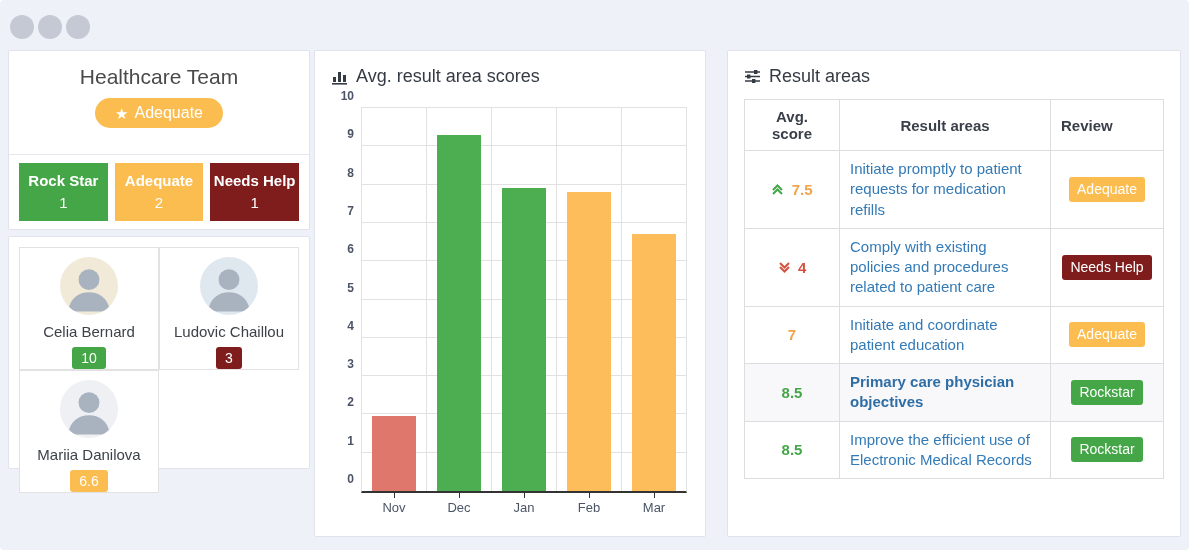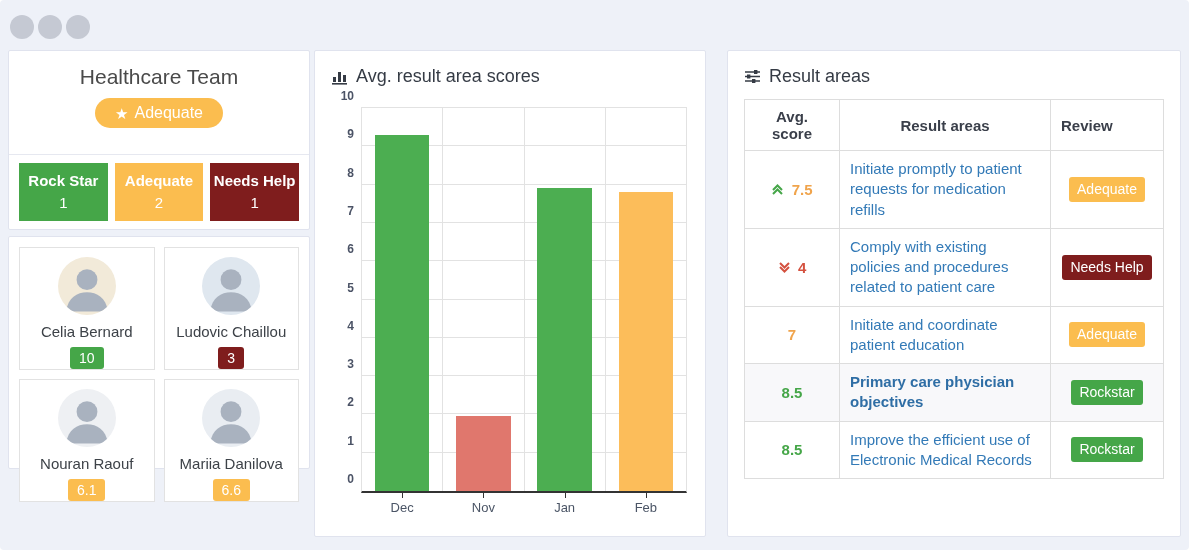"Celia Bernard" .members-card { gap: 9px -> none }
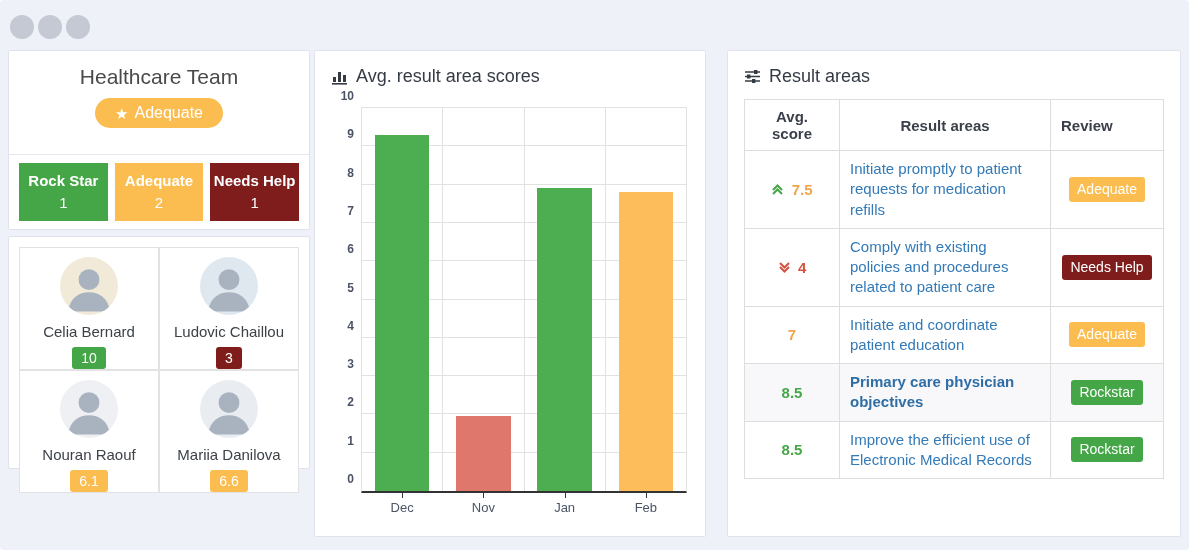"Nouran Raouf" div.member-card { html: <div><div><svg> <circle></circle> <path></path> </svg></div><div>Nouran Raouf</div><div>6.1</div></div> -> none }
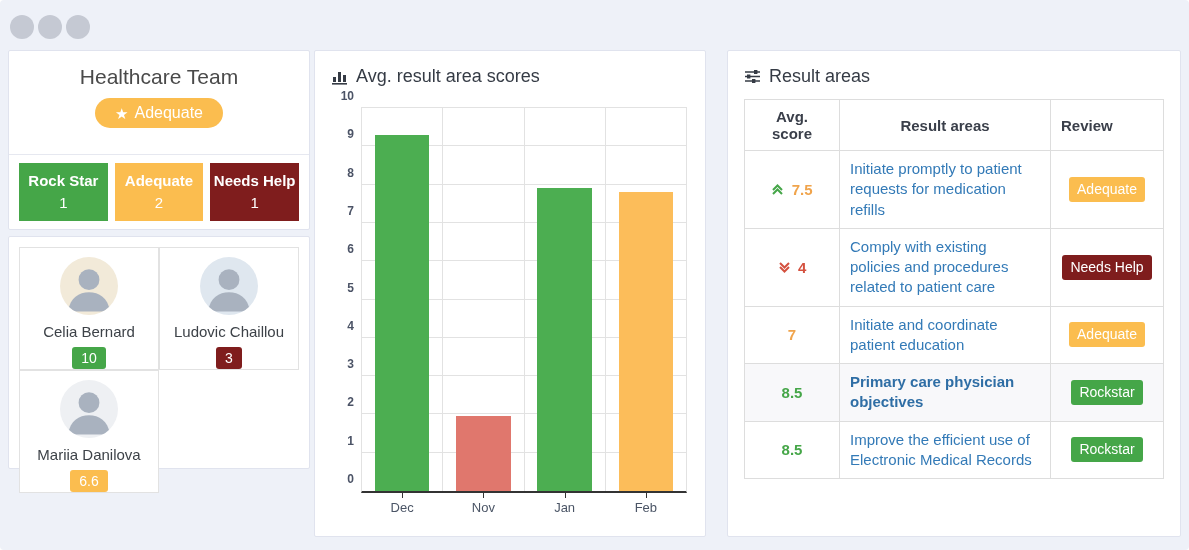"Dec" div.slot { order: before "Nov" -> after "Nov" }
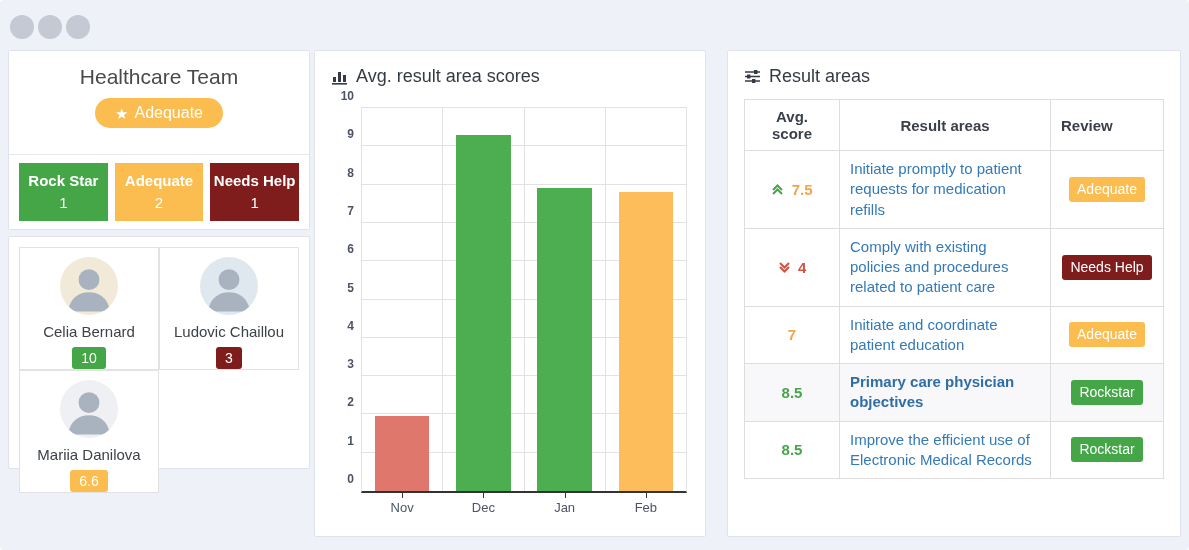"Mar" div.slot { html: none -> <div> <div></div> <div></div> <div>Mar</div> </div> }
